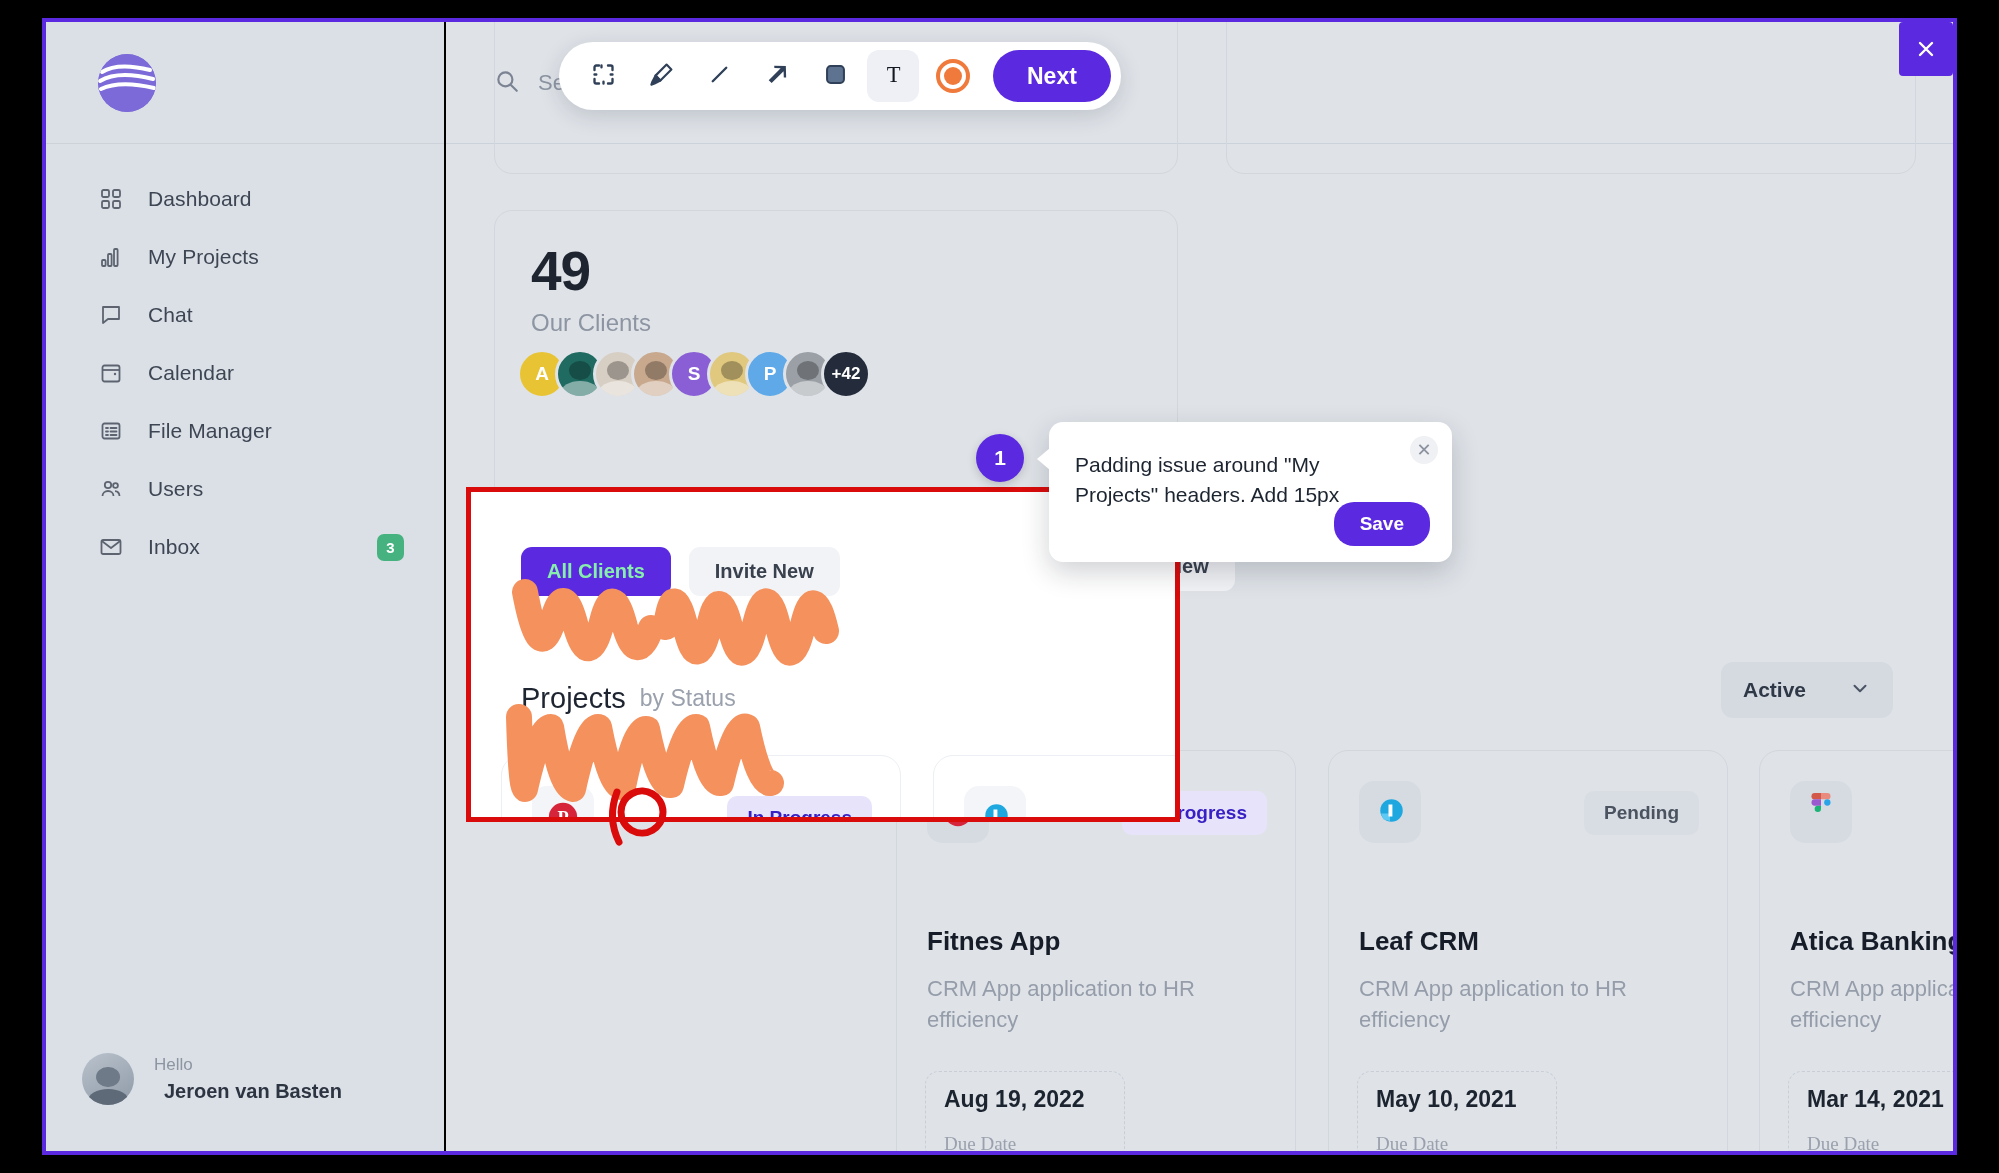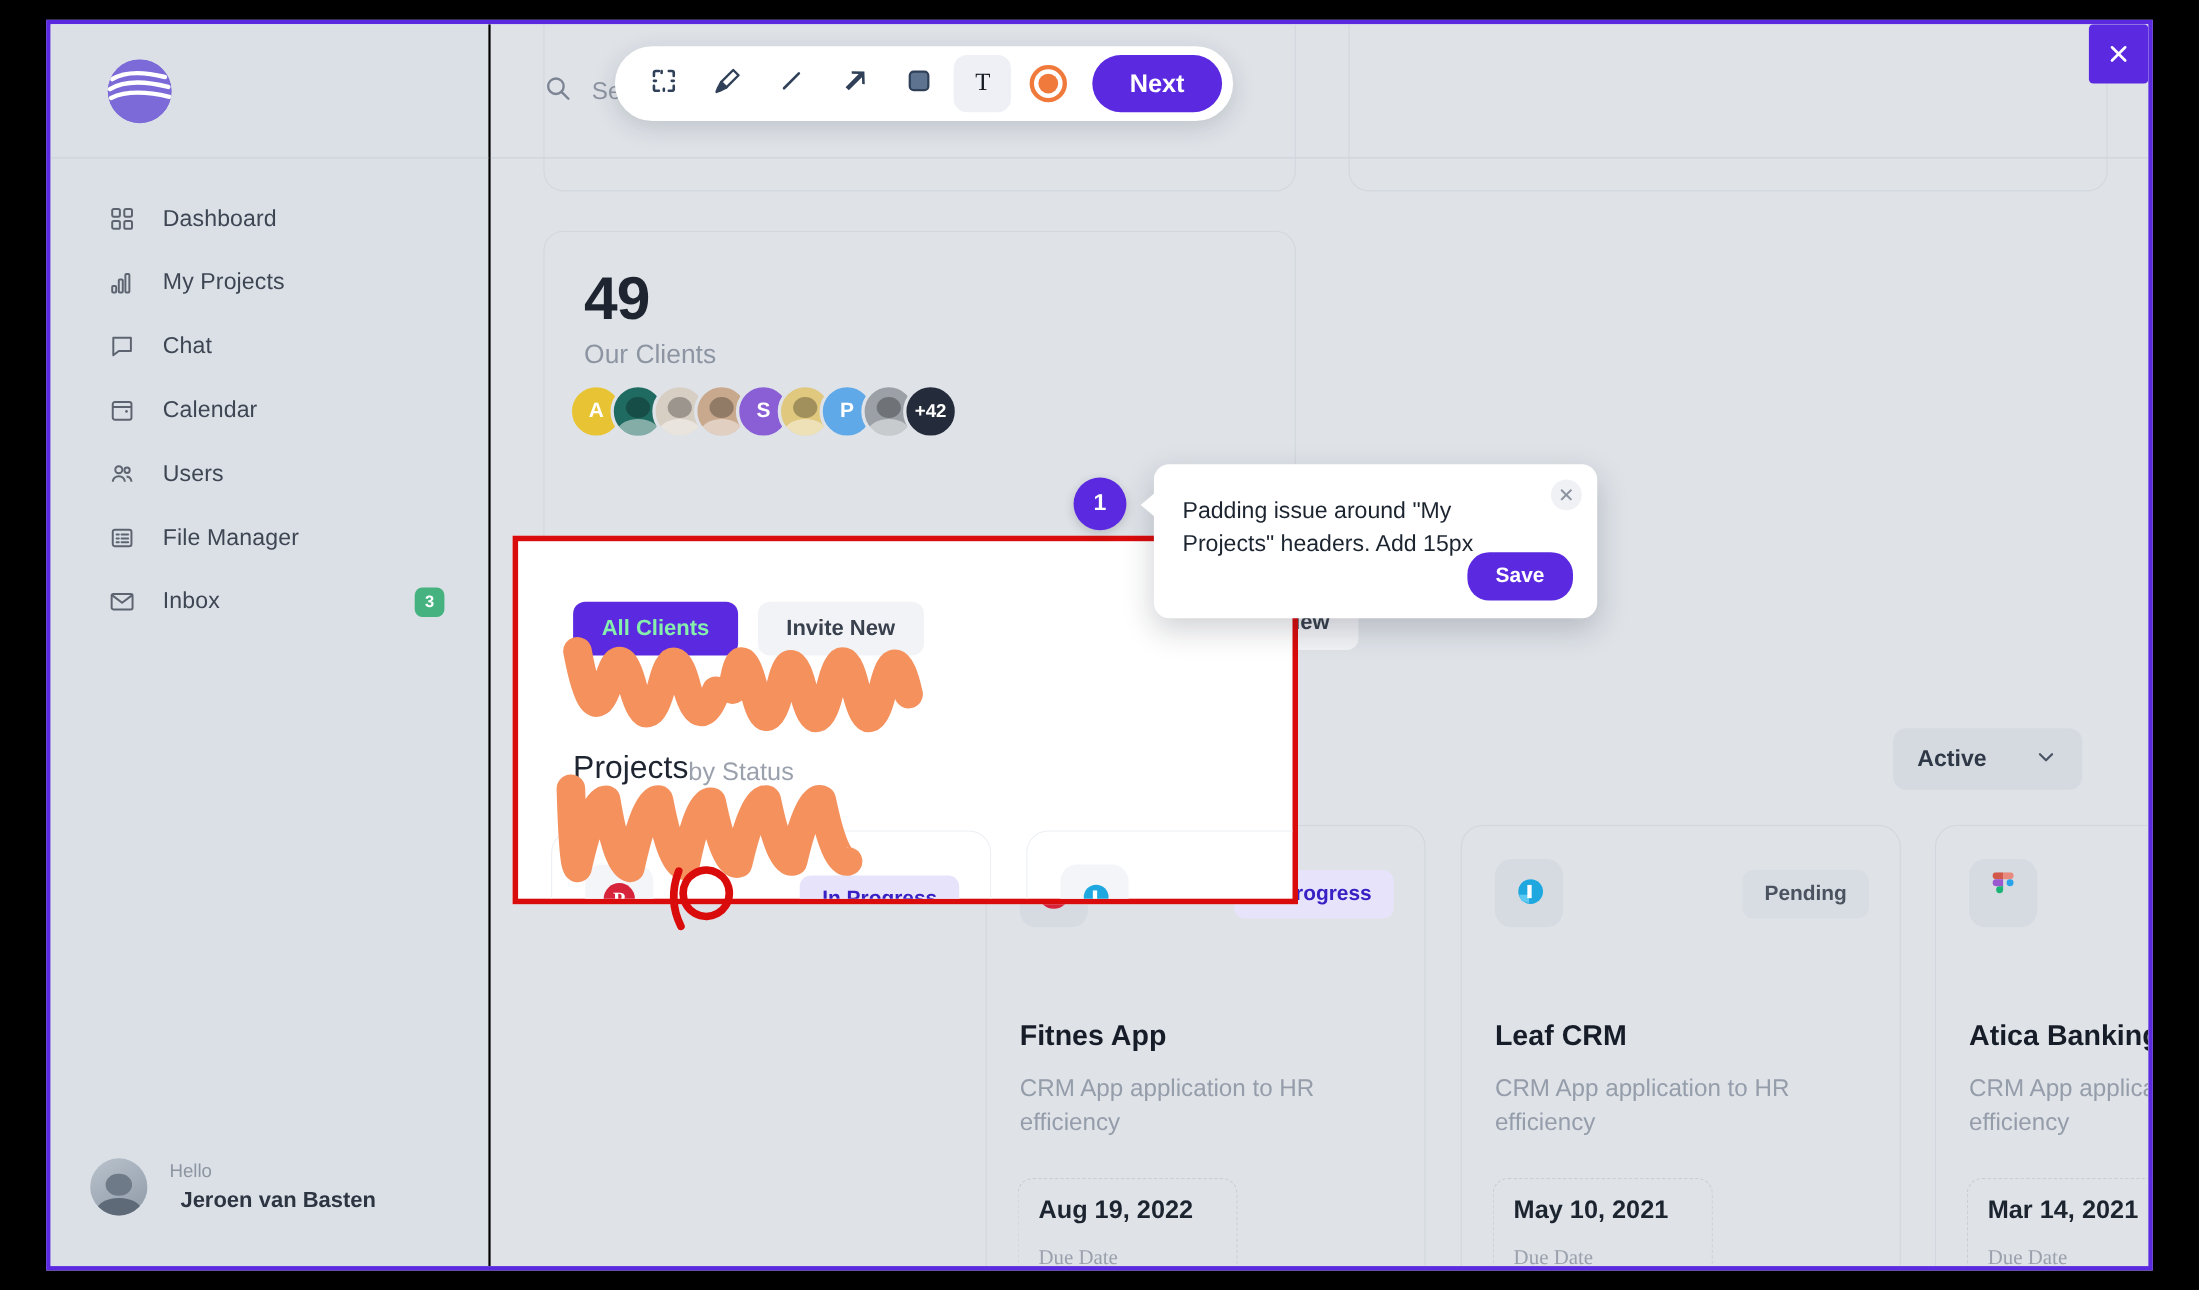"Users" div.nav-item { order: before "File Manager" -> after "File Manager" }
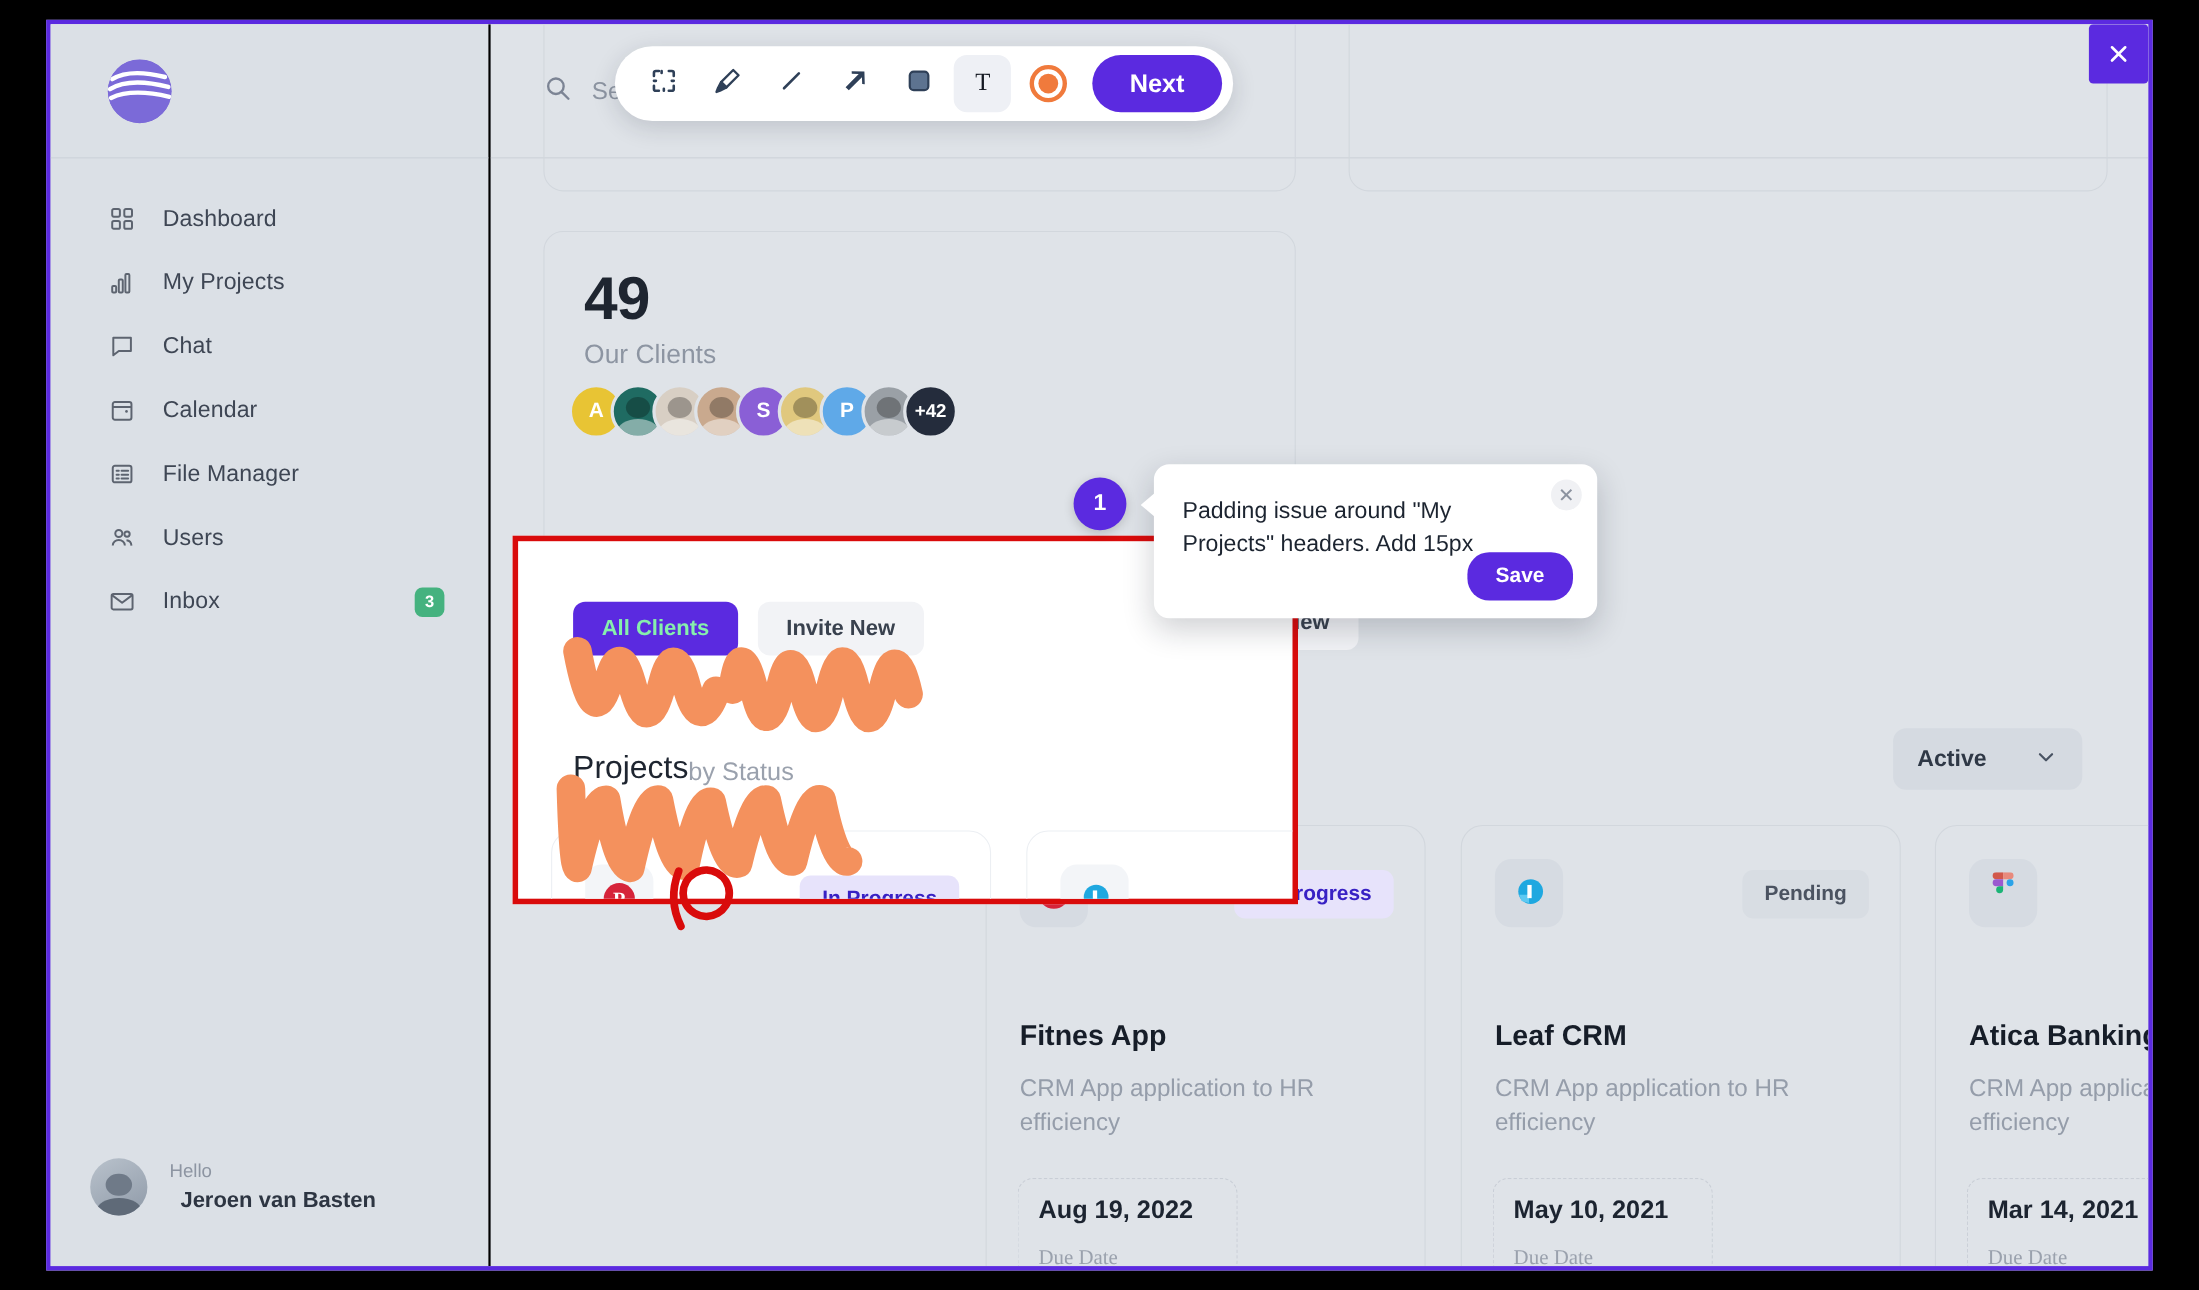"Projects" .projects-title { align-items: flex-end -> center; gap: none -> 14px }
